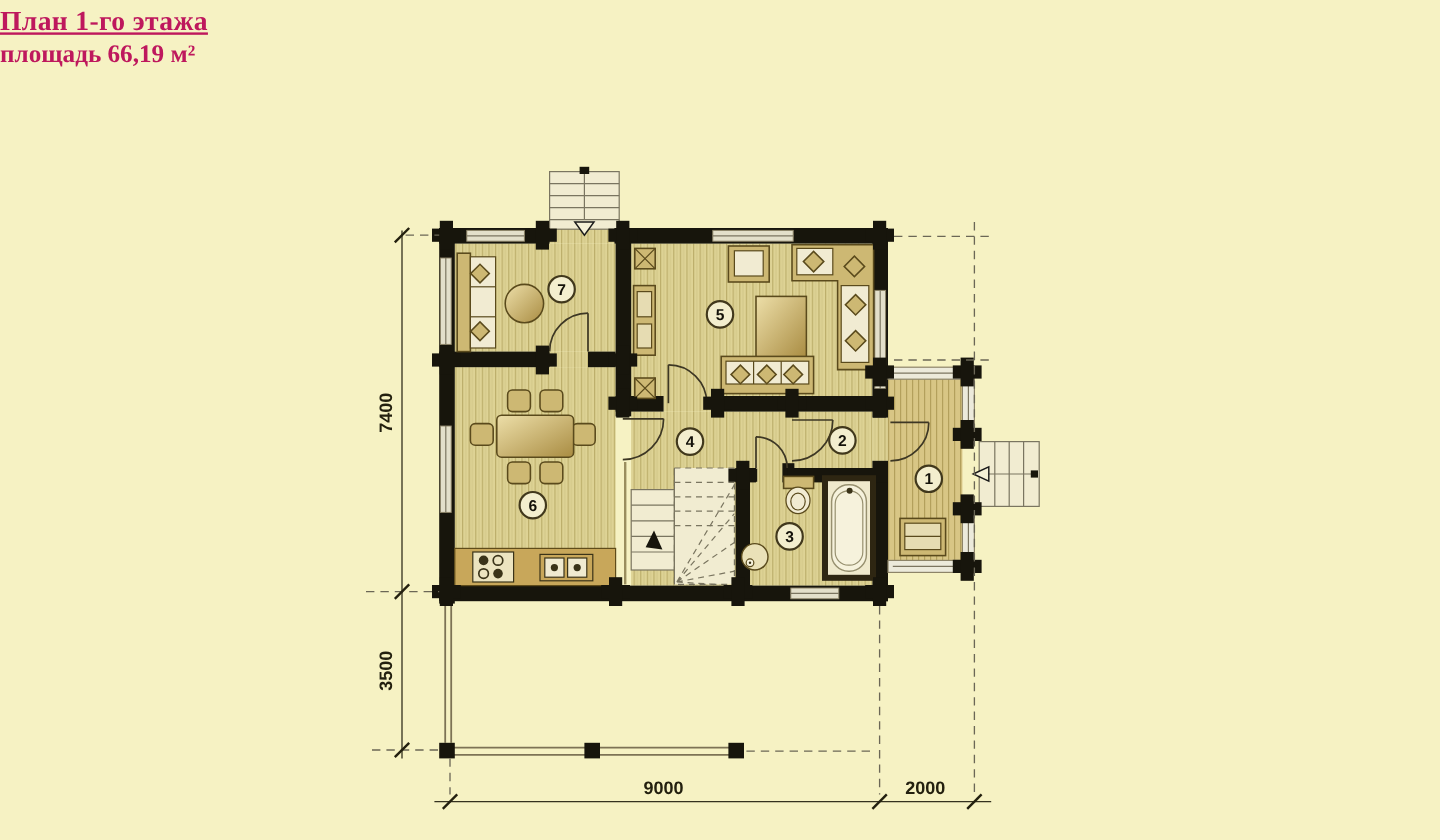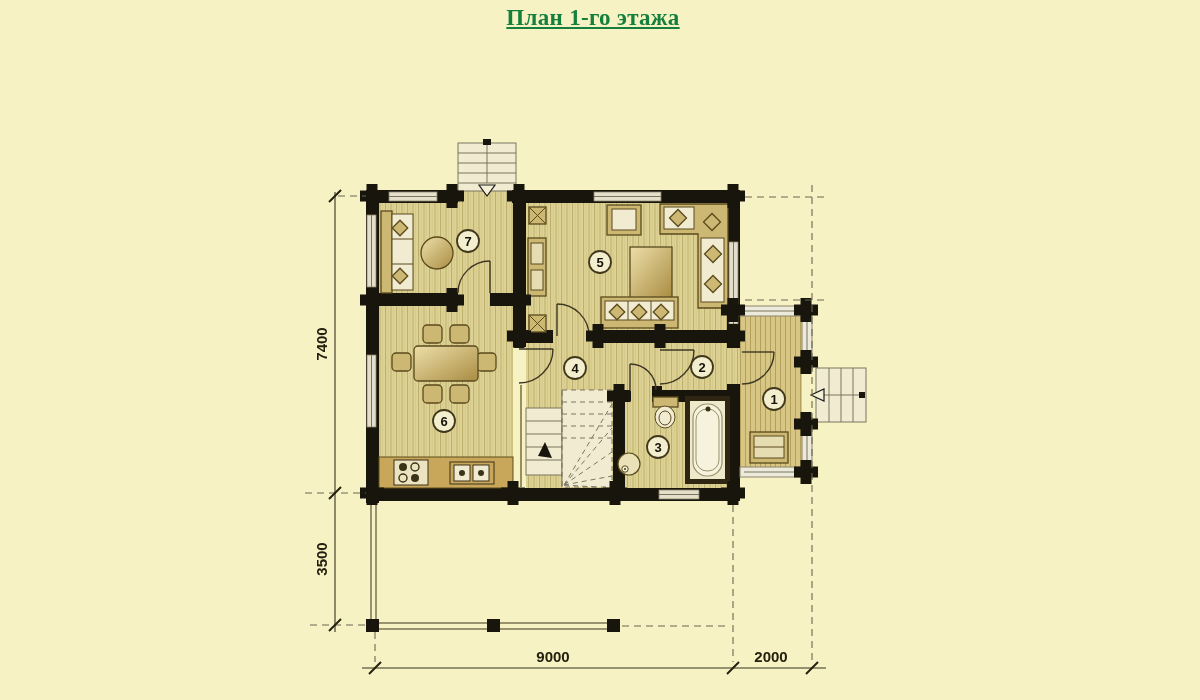"План 1-го этажа" .titlewrap { color: #15803d -> #be185d; text-align: center -> left }
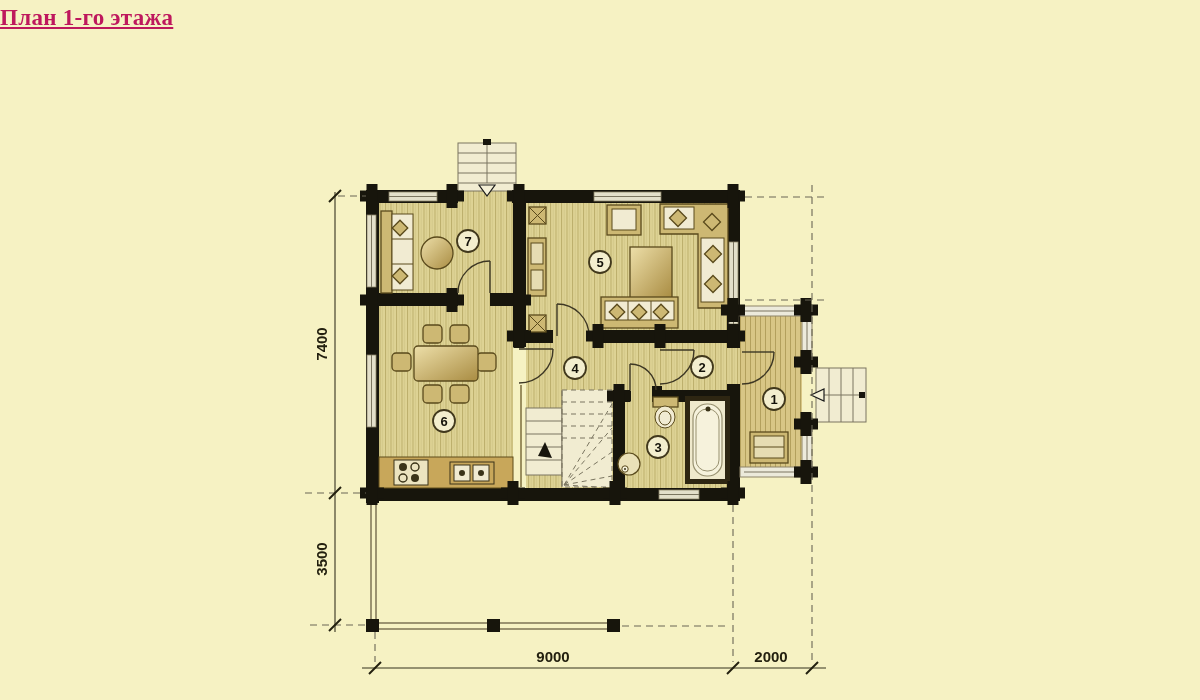"площадь 66,19 м²" div.subtitle { html: none -> <div>площадь 66,19 м²</div> }
